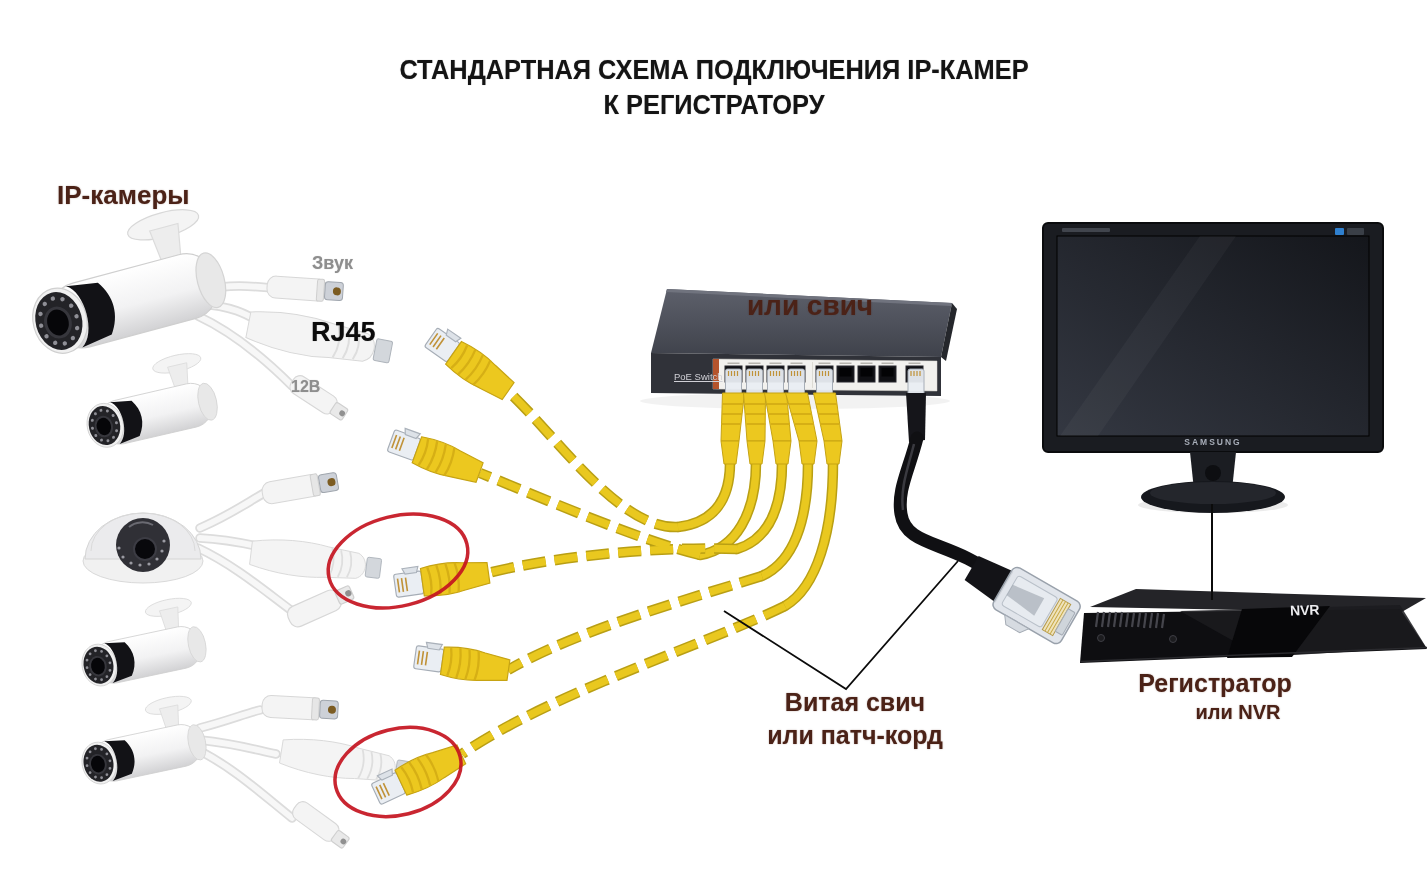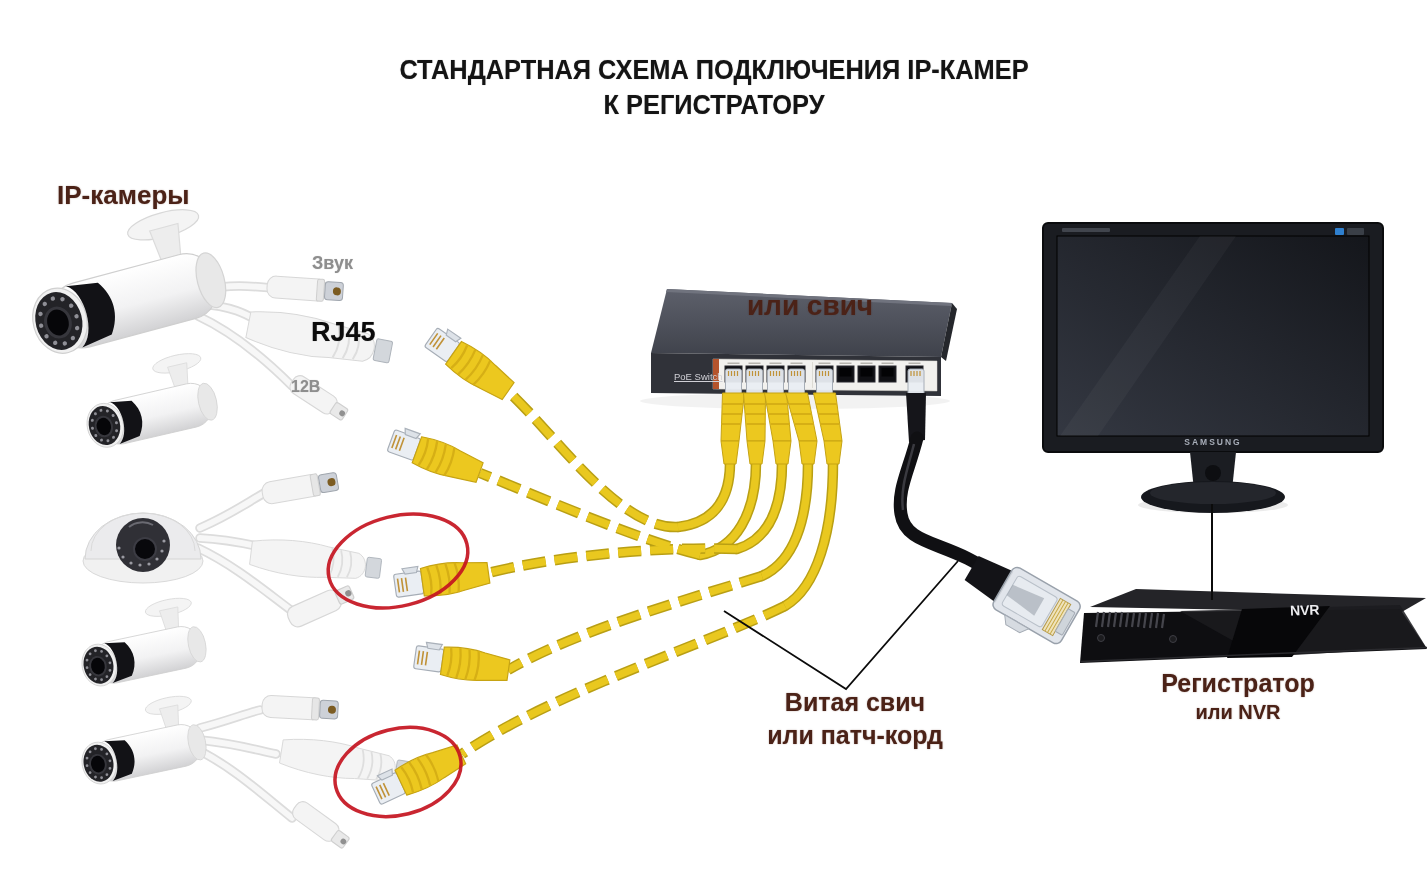"Регистратор" div.lbl { left: 1113px -> 1090px }
